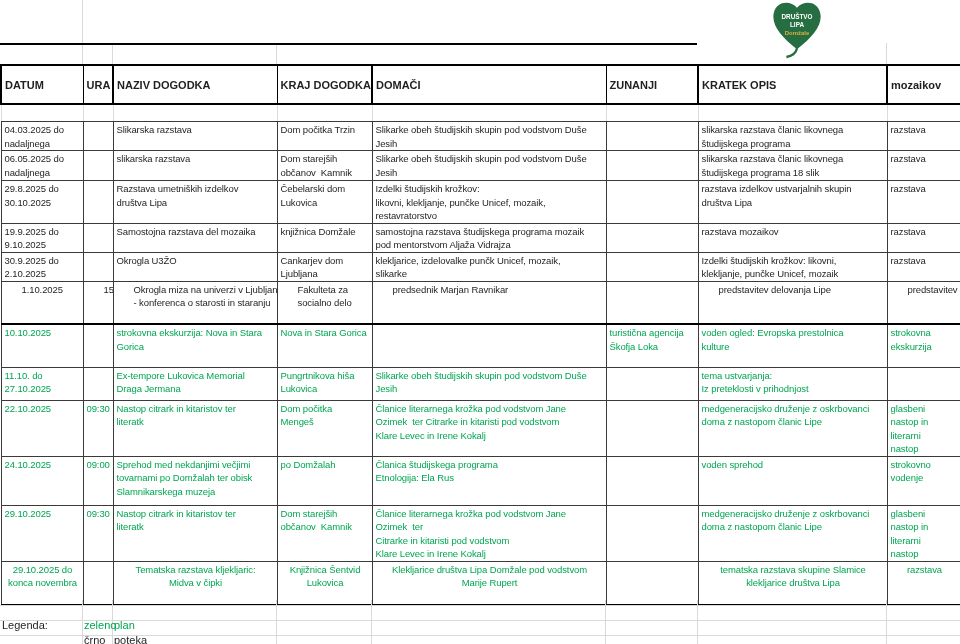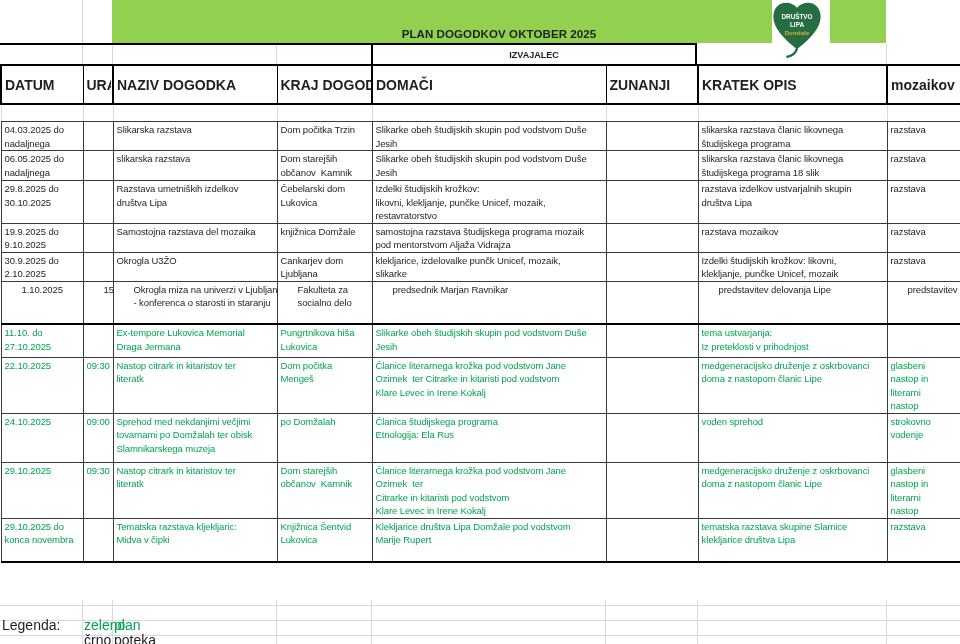"PLAN DOGODKOV OKTOBER 2025" div.titlebar { html: <div> <span>PLAN DOGODKOV OKTOBER 2025</span> </div> -> none }
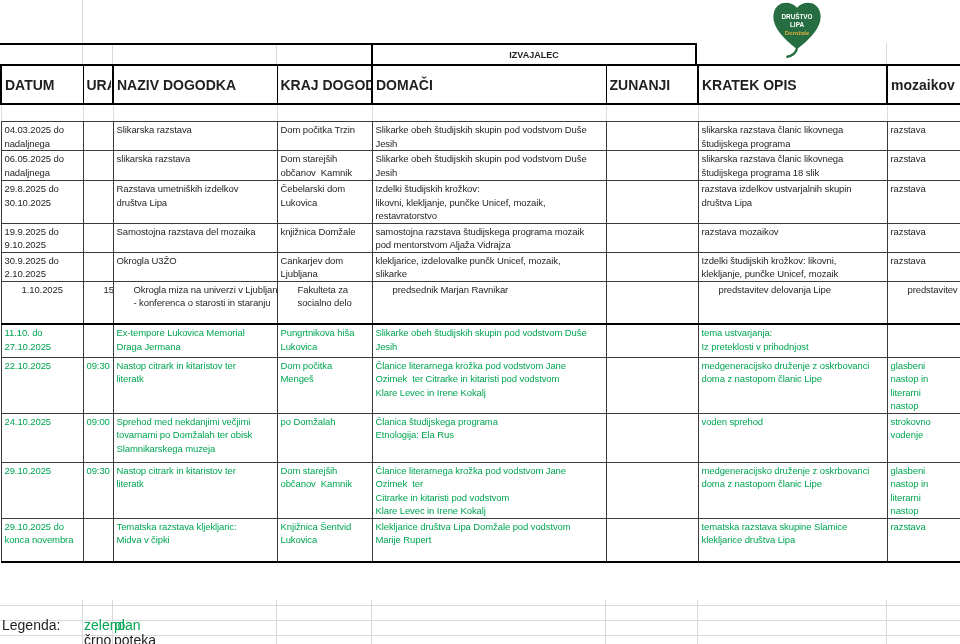"IZVAJALEC" div.izvajalec-box { html: <div> <span>IZVAJALEC</span> </div> -> none }
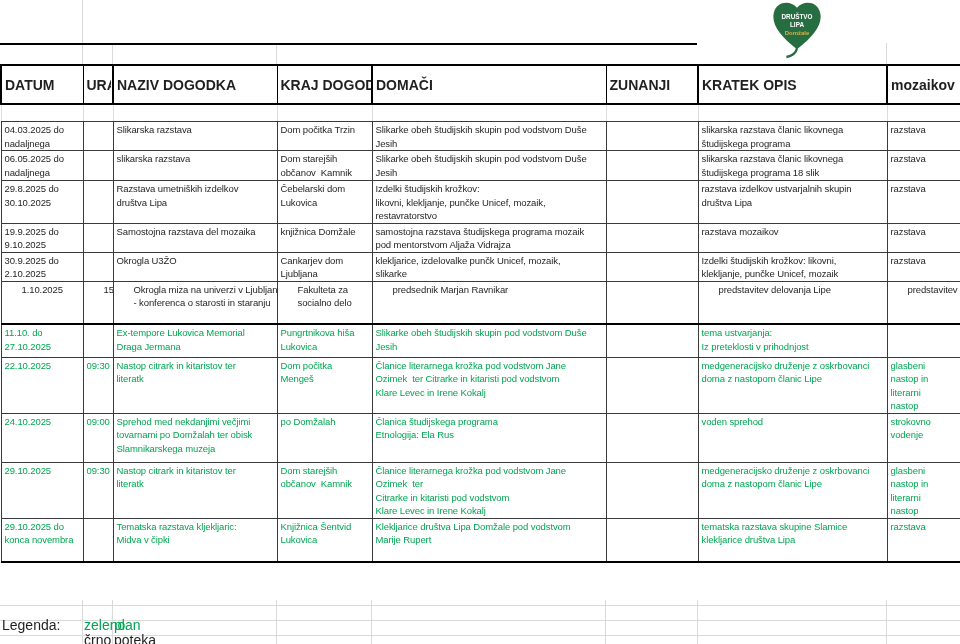"DATUM" table.events th { font-size: 14px -> 11px }
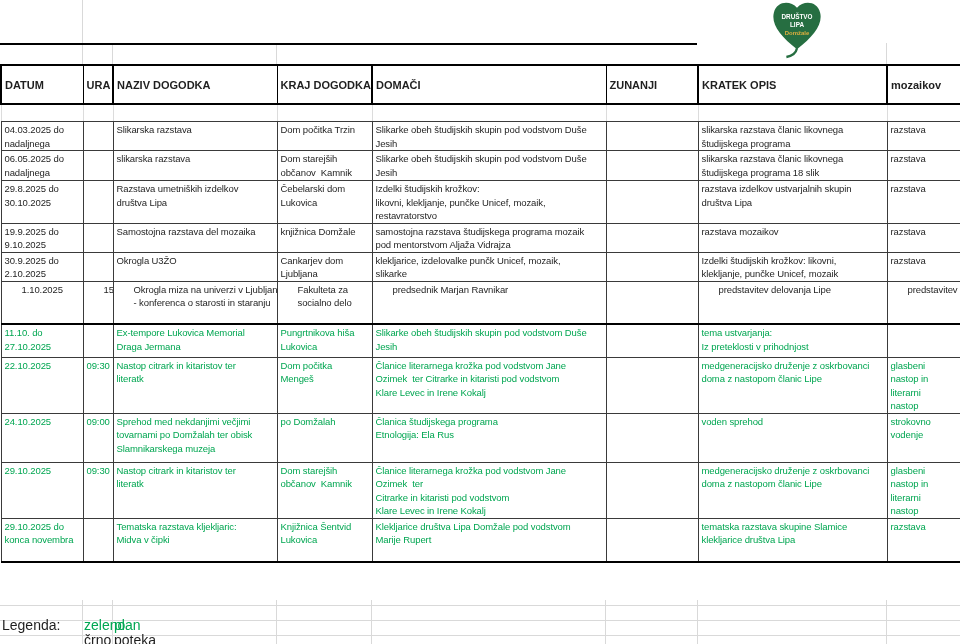"10.10.2025" tr.green { html: none -> <tr> <td>10.10.2025</td> <td></td> <td>strokovna ekskurzija: Nova in Stara Gorica</td> <td>Nova in Stara Gorica</td> <td></td> <td>turistična agencija Škofja Loka</td> <td>voden ogled: Evropska prestolnica kulture</td> <td>strokovna ekskurzija</td> </tr> }
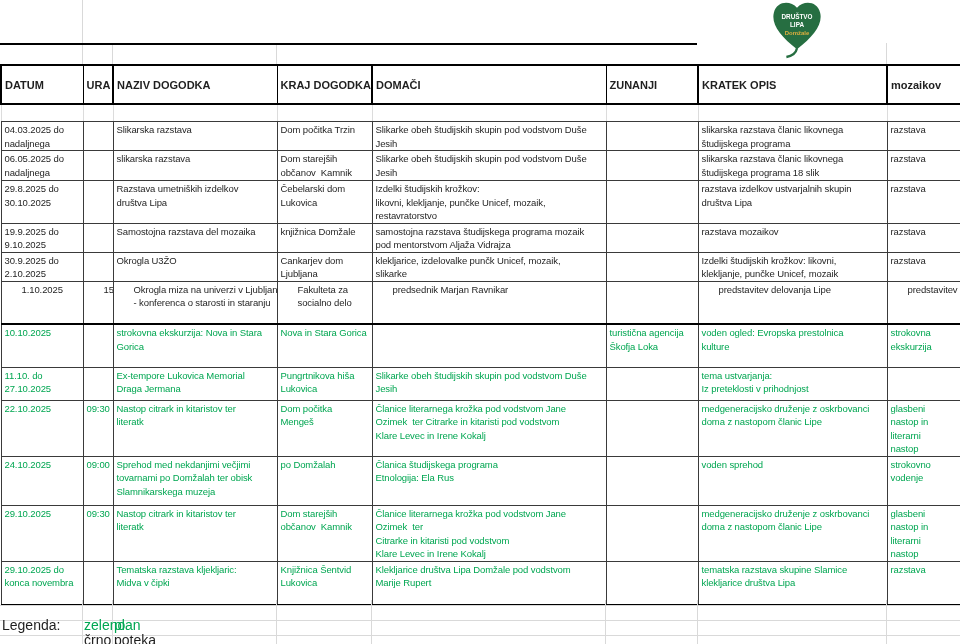"29.10.2025 do" tr.lastrow td { text-align: none -> center }
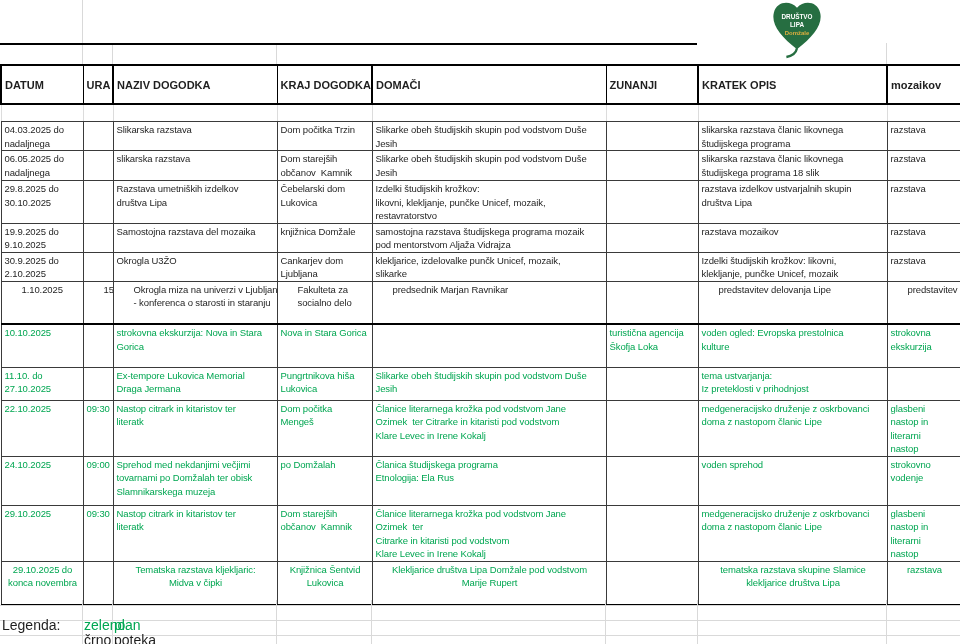"Legenda:" .legend-item { font-size: 14px -> 11px }
